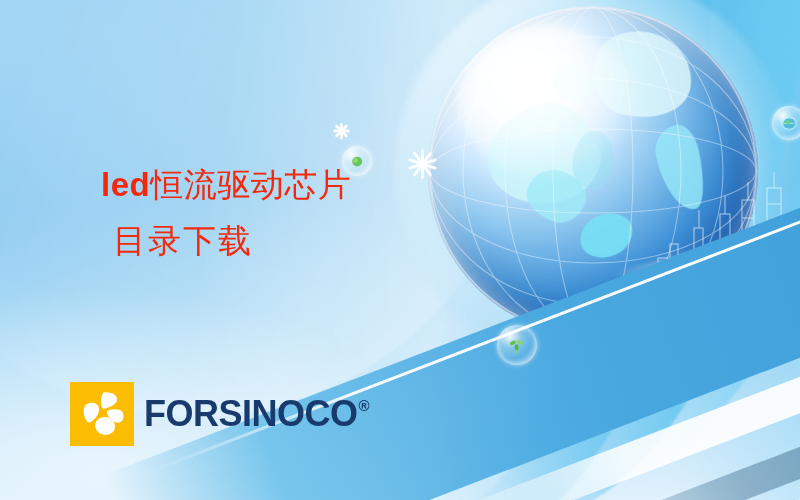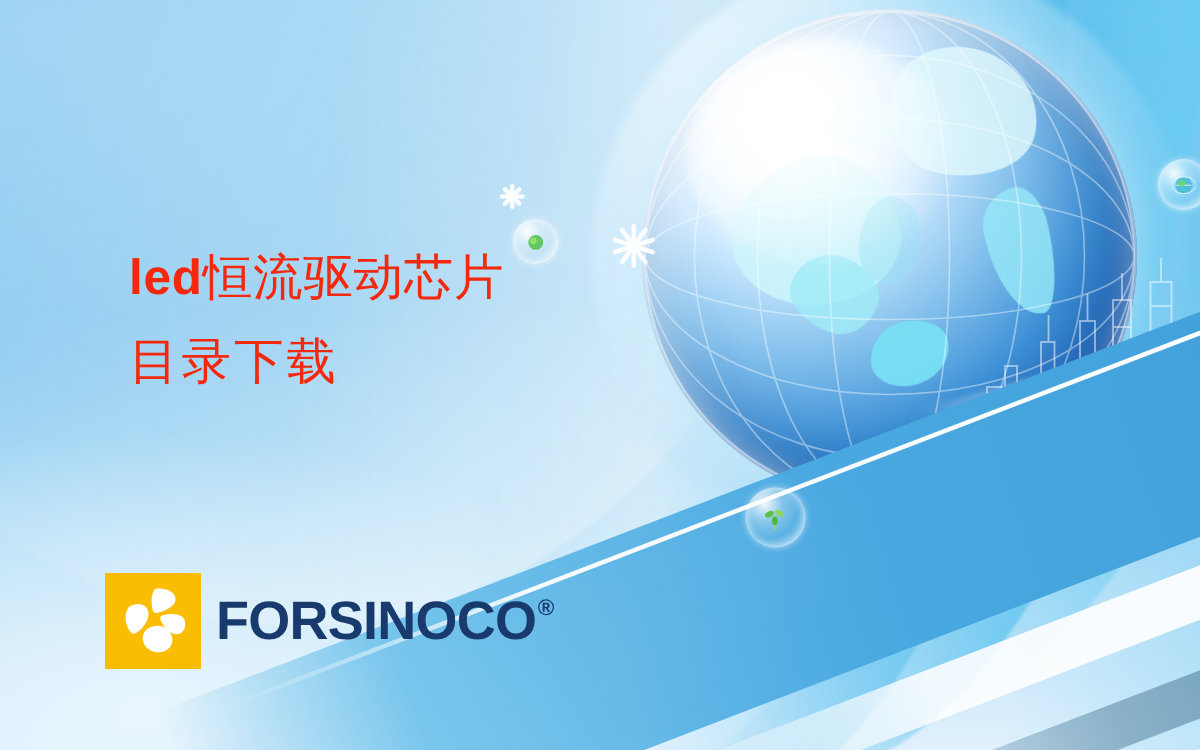"led恒流驱动芯片" .headline { left: 86px -> 101px }
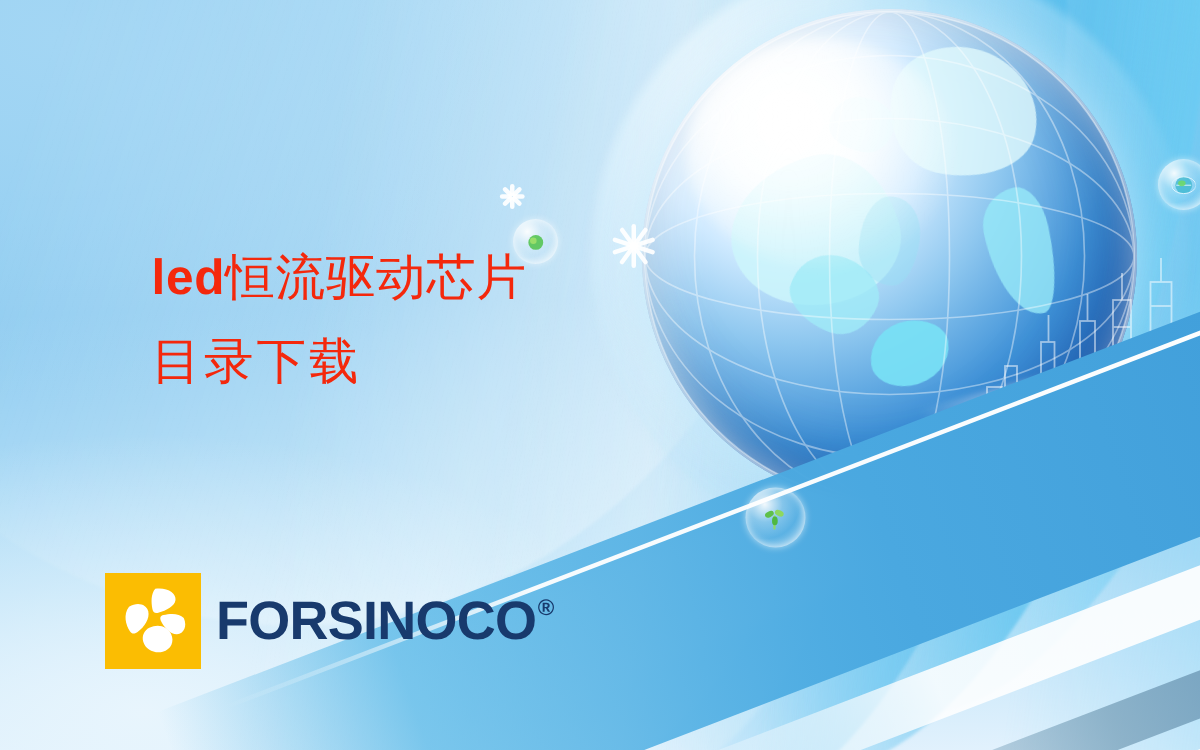"目录下载" .headline .line2 { margin-left: none -> 12px }
